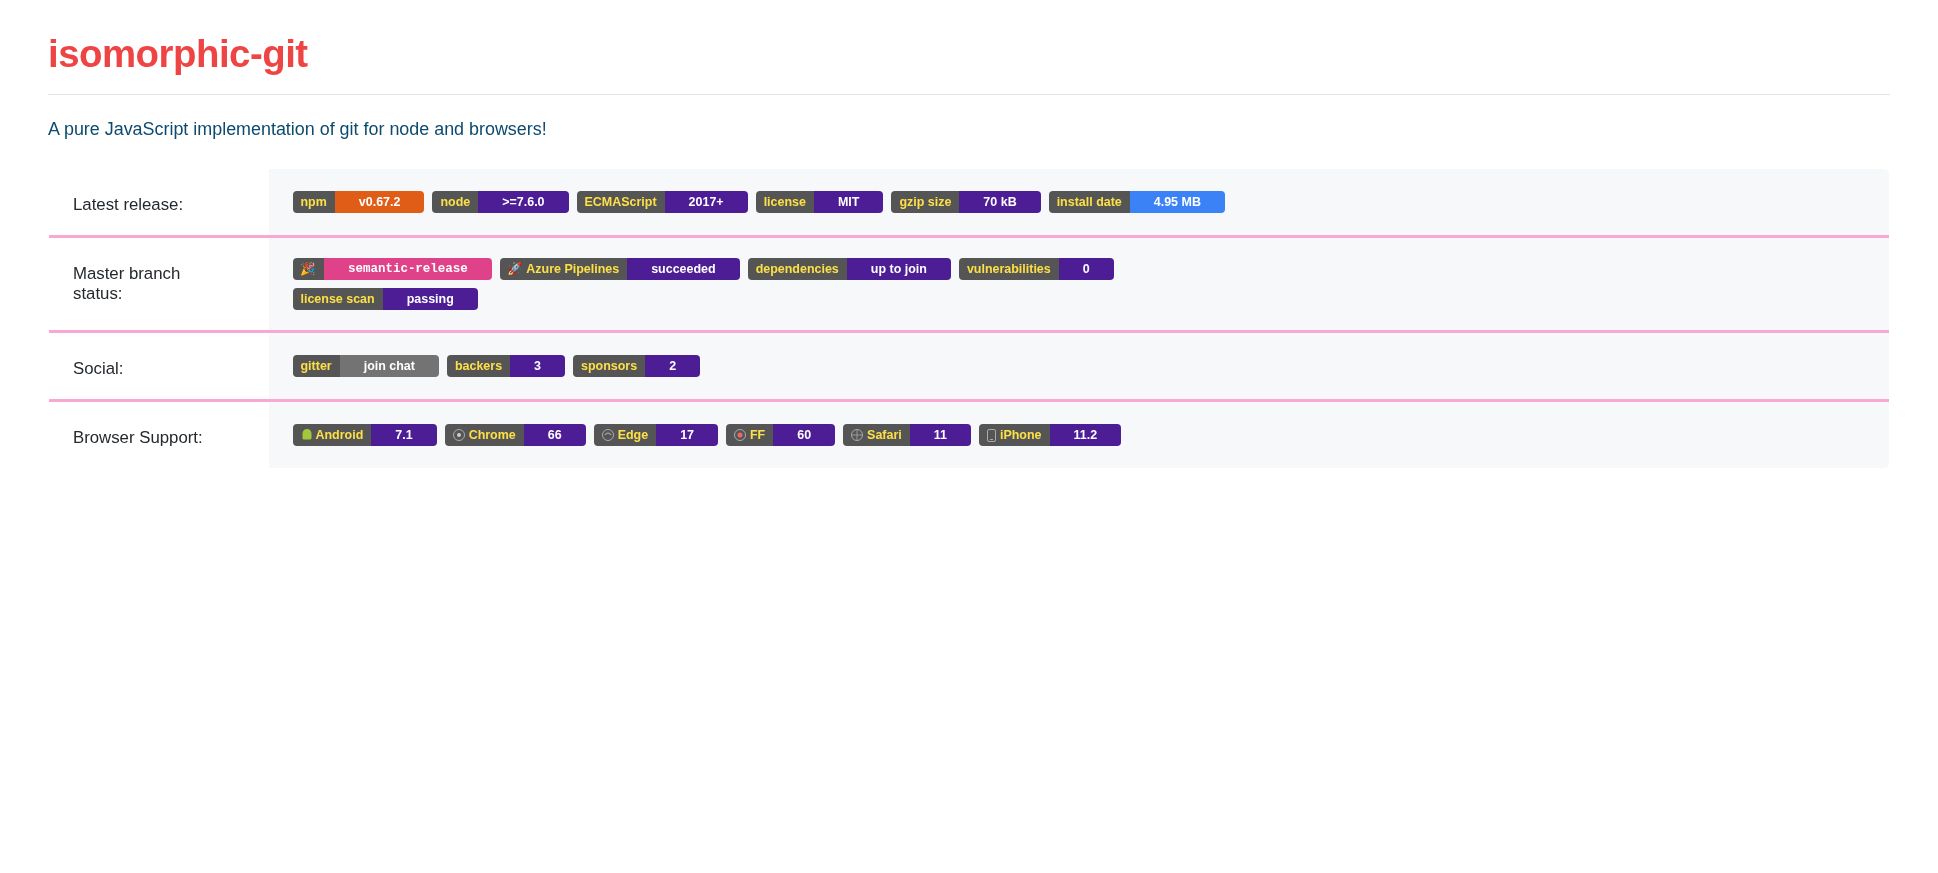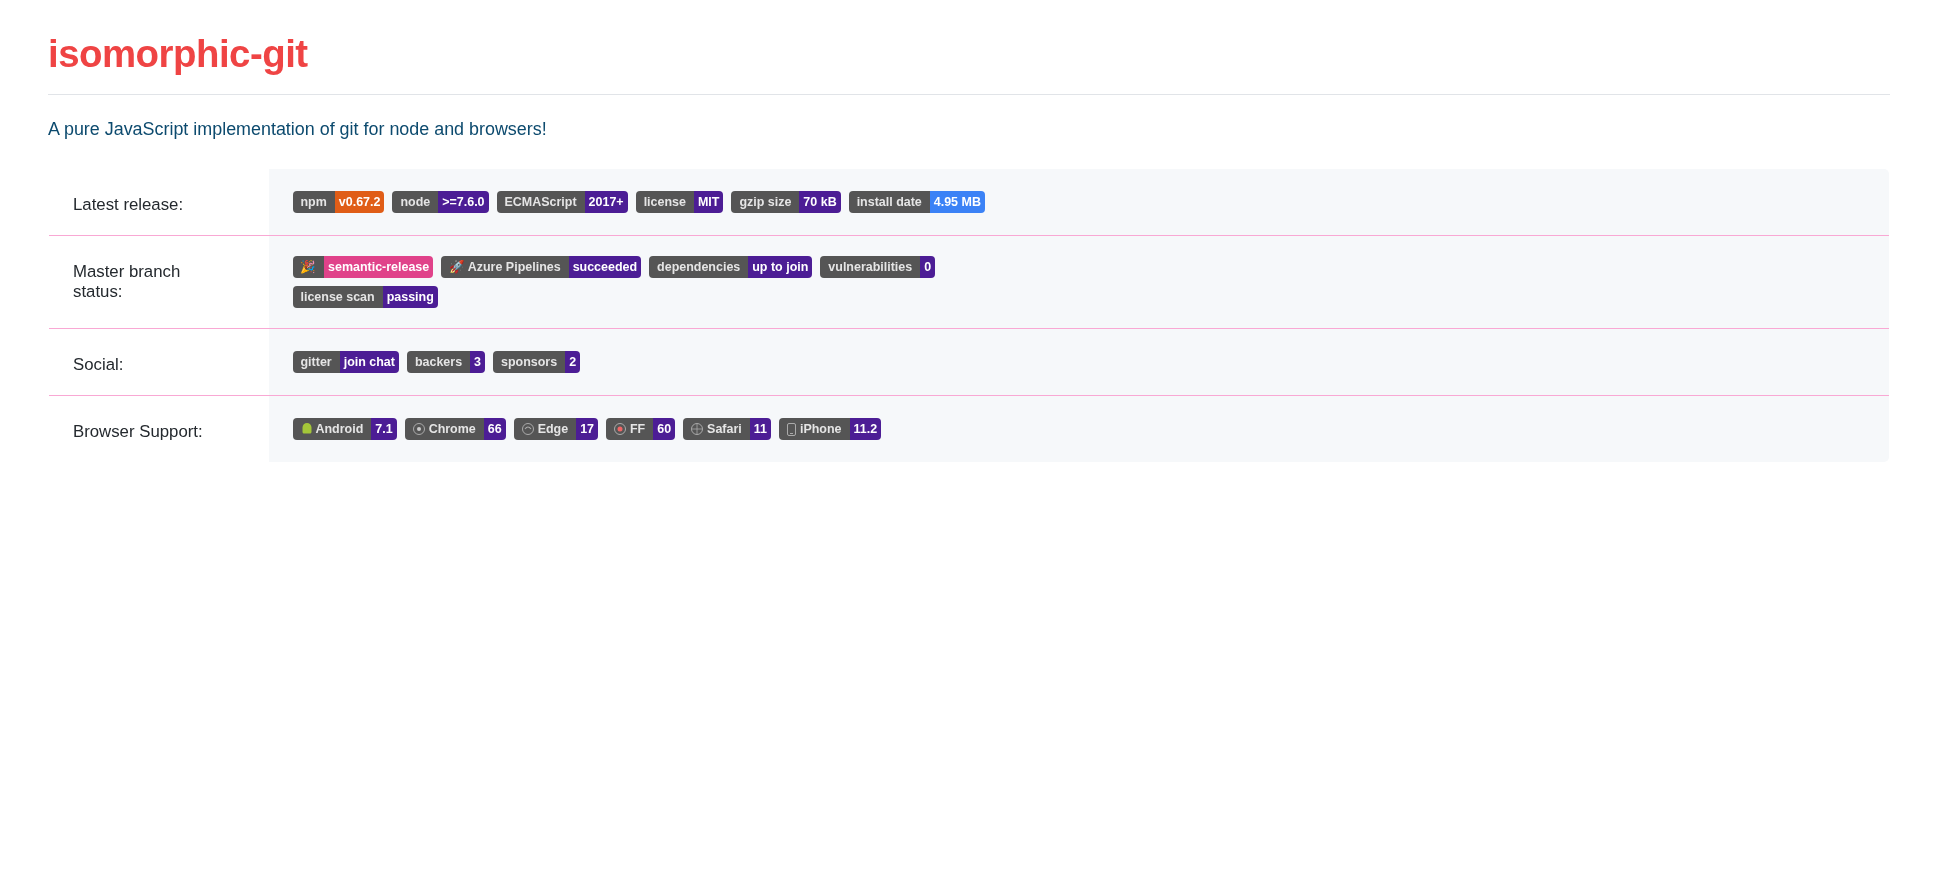"Latest release:" tr { border-bottom: 1px solid #f9a8d4 -> 3px solid #f9a8d4 }
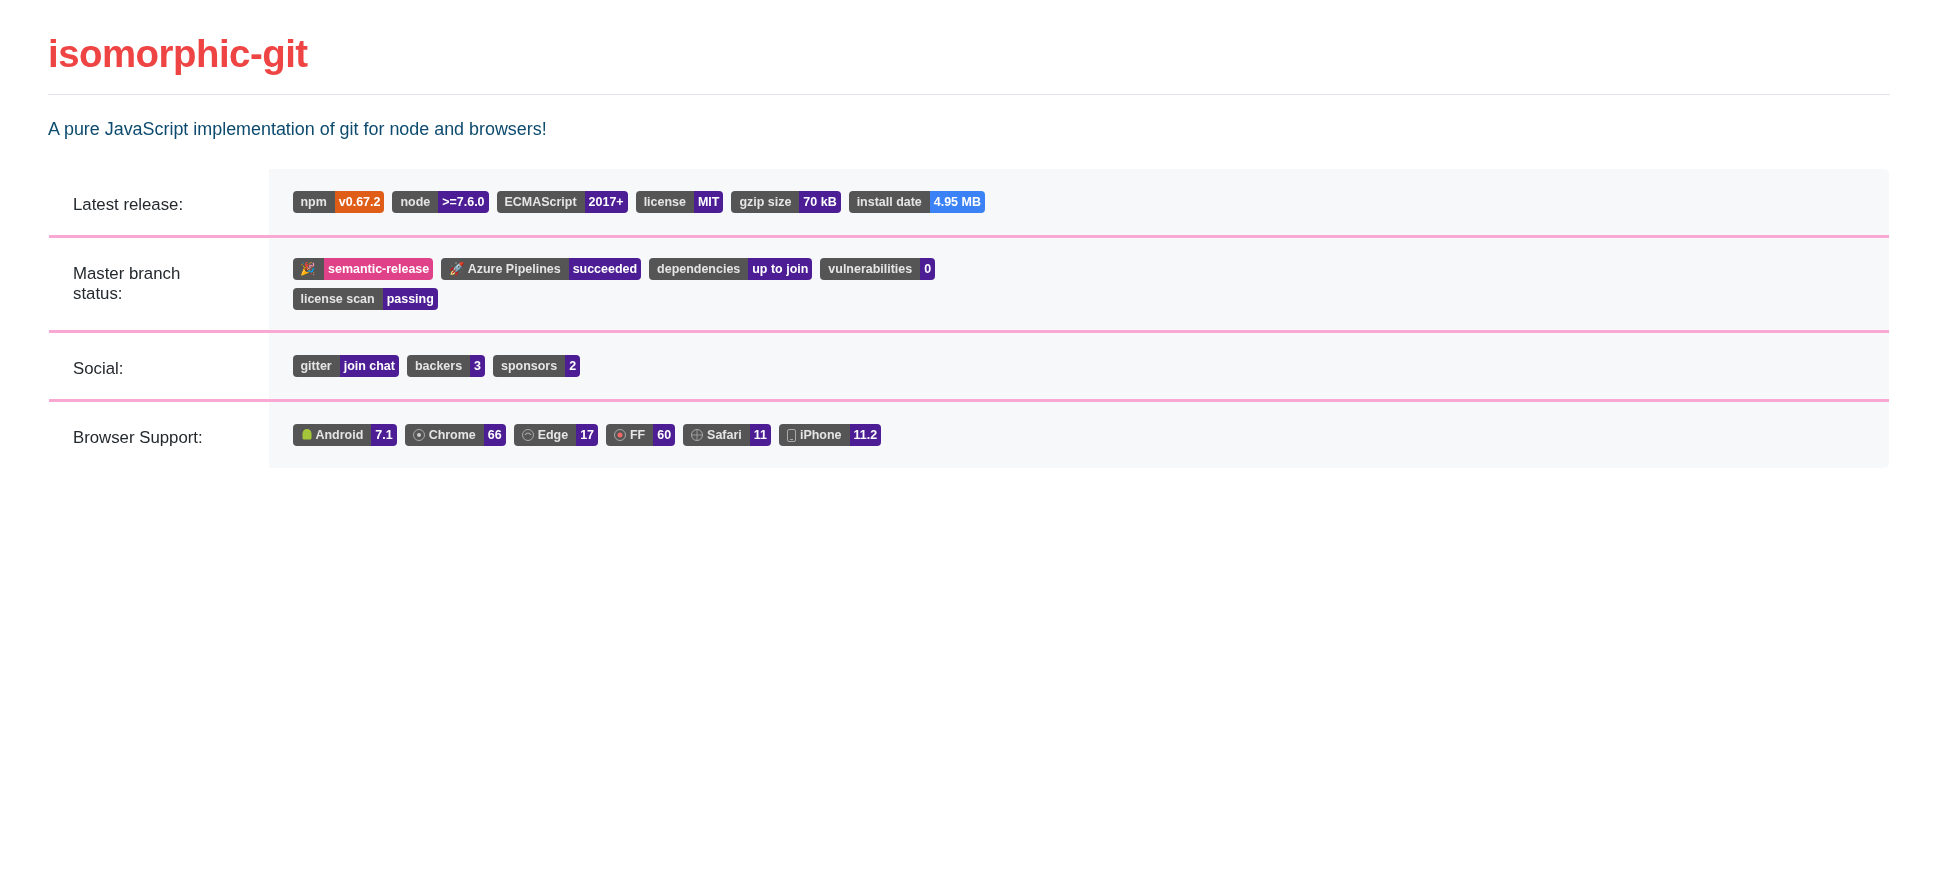"npm" .badge-left { color: #e5e5e5 -> #fde047 }
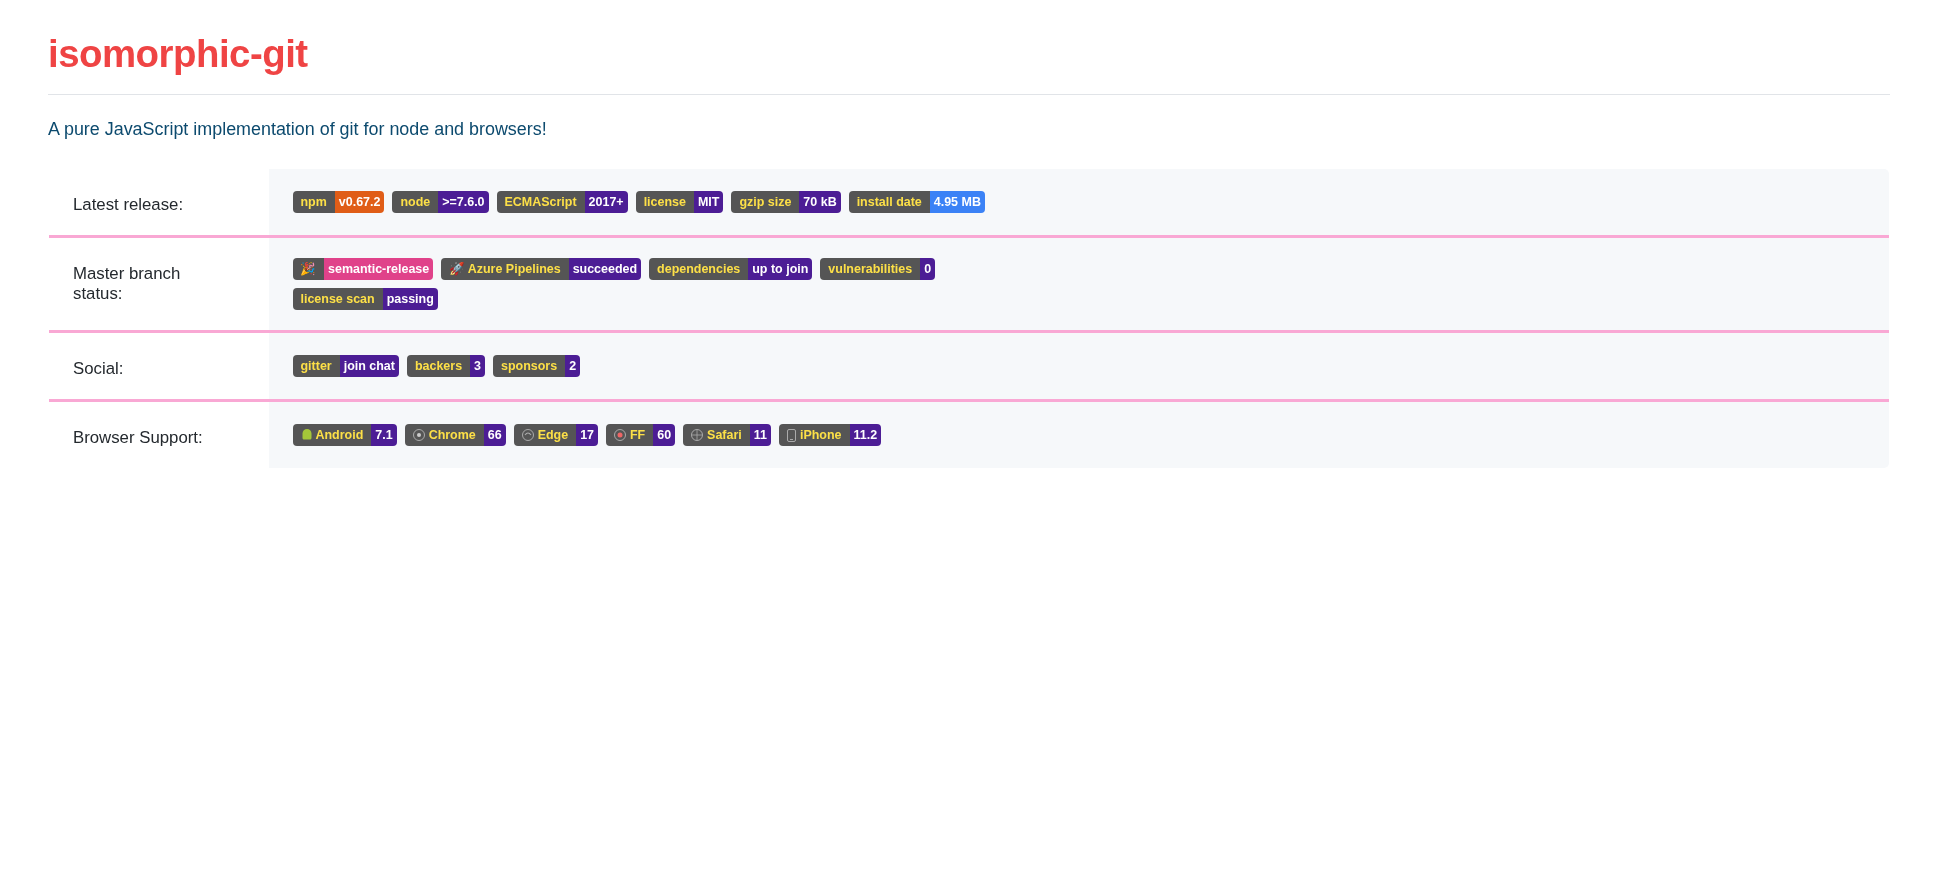"v0.67.2" .badge-right { padding: 0 4px -> 0 24px }
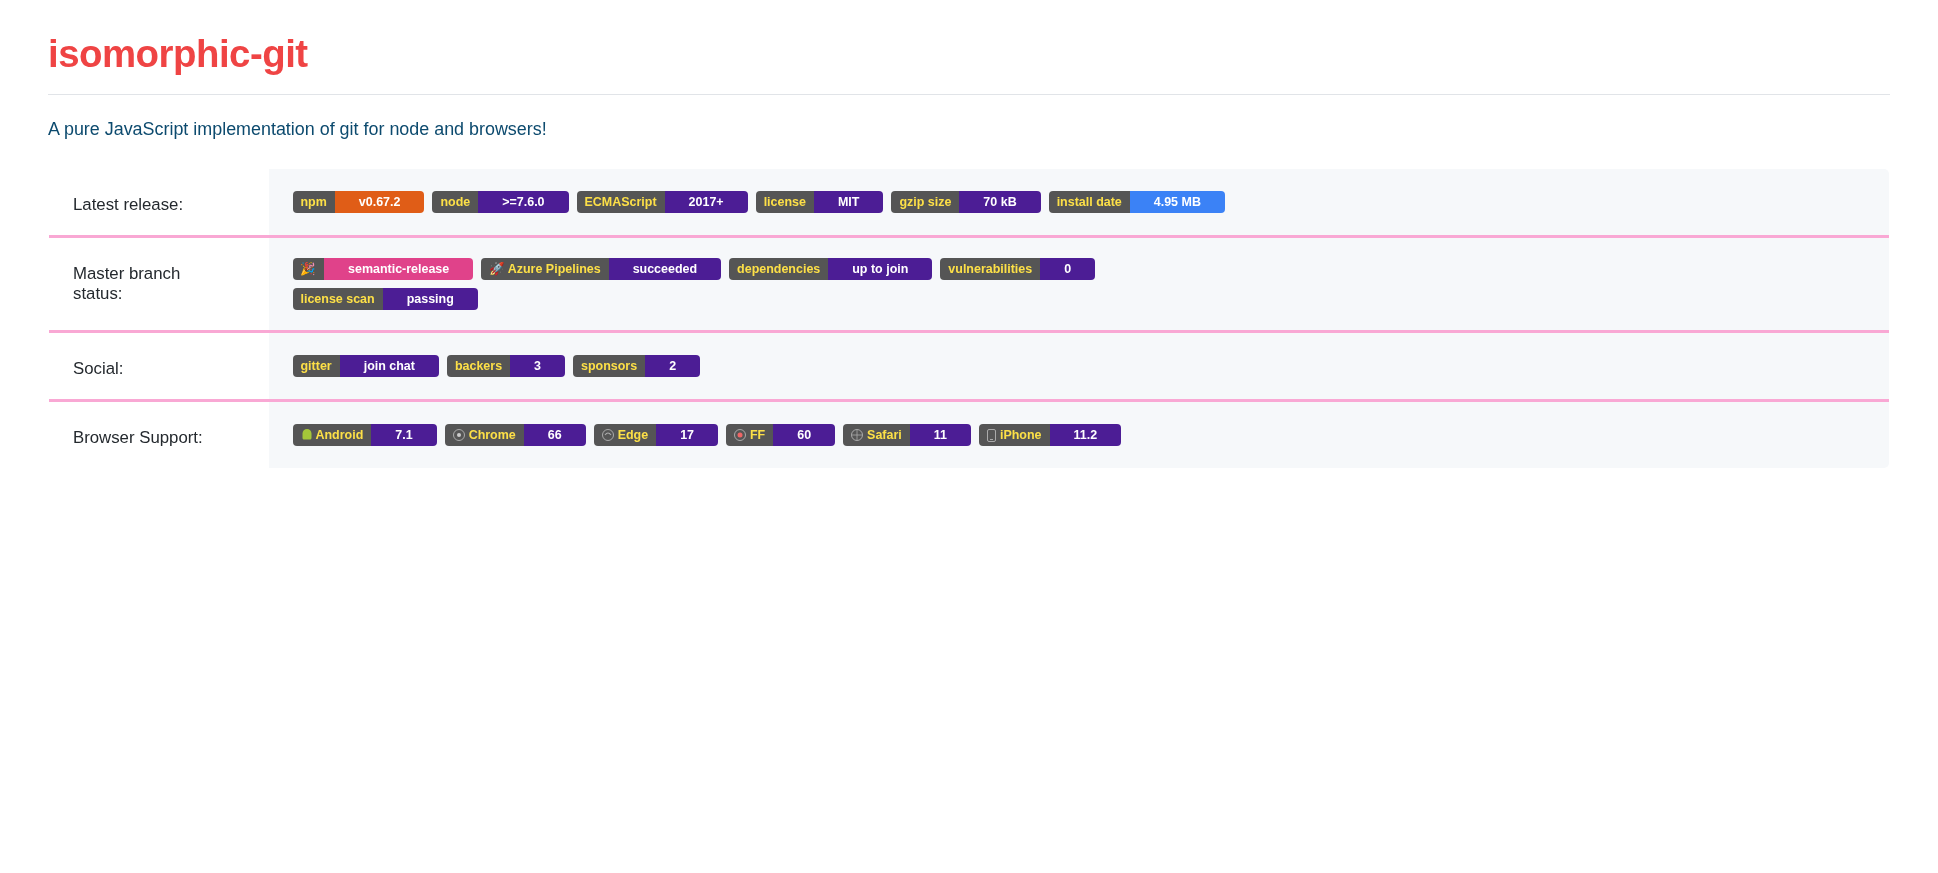"semantic-release" span.badge-right { font-family: none -> Liberation Mono, monospace }
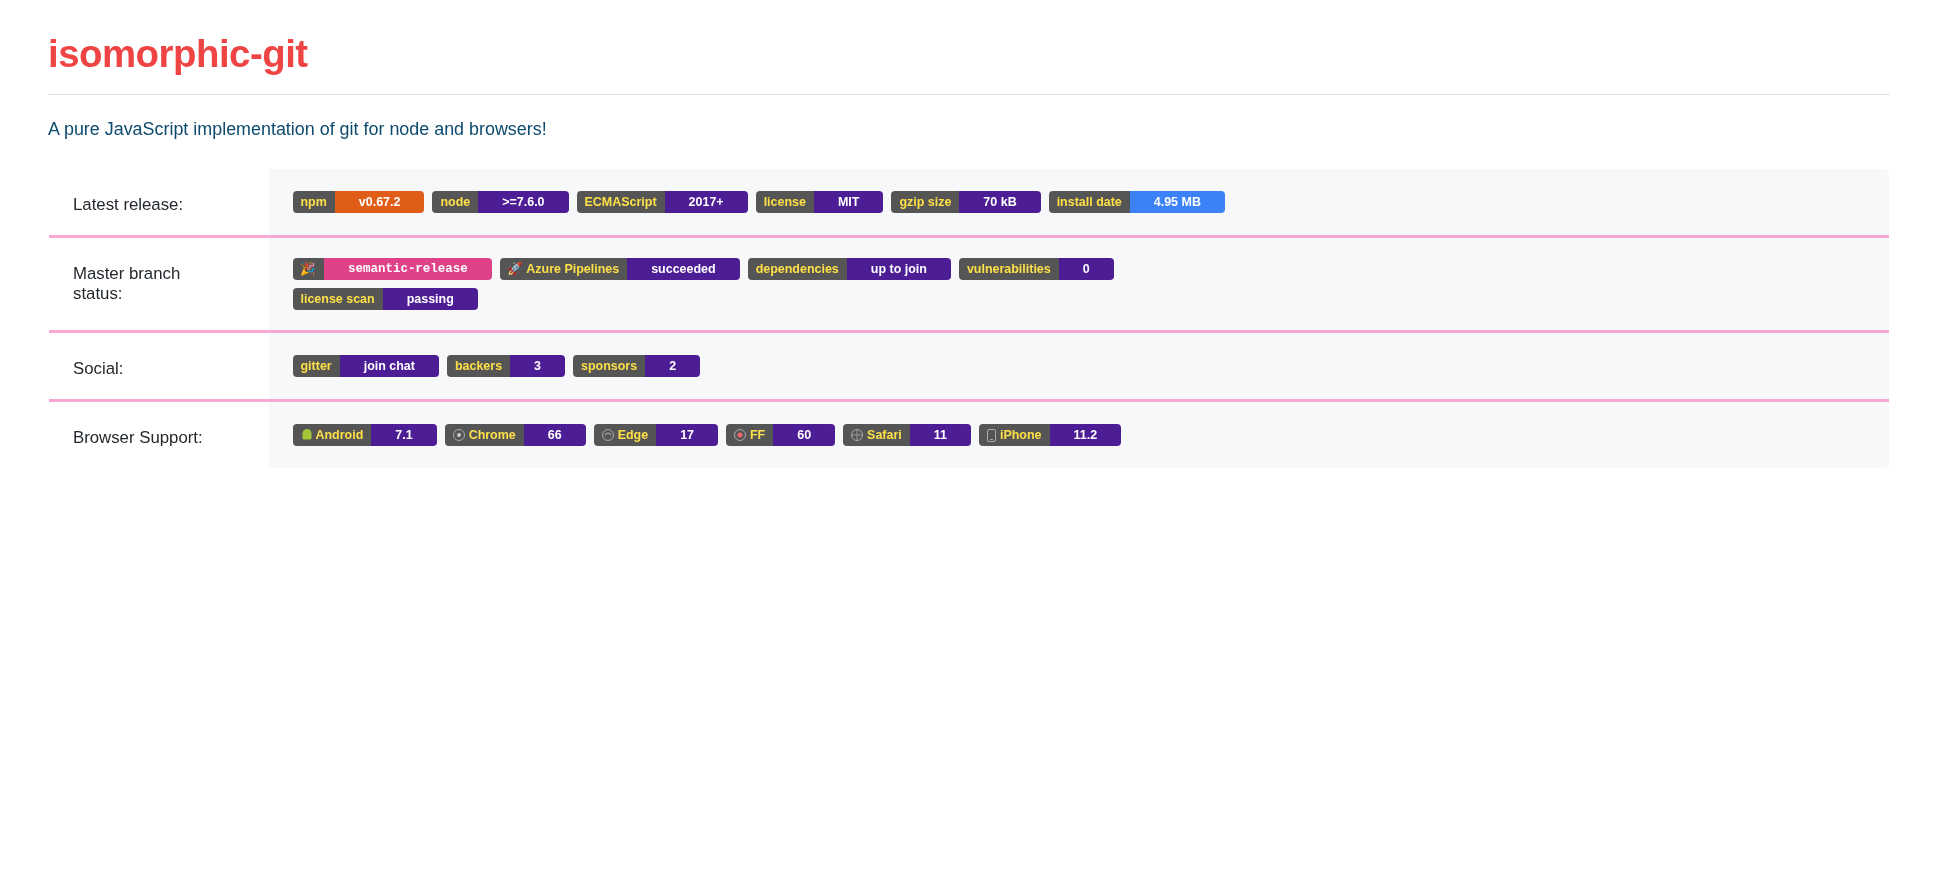"join chat" span.badge-right { background: #4c1d95 -> #737373 }
